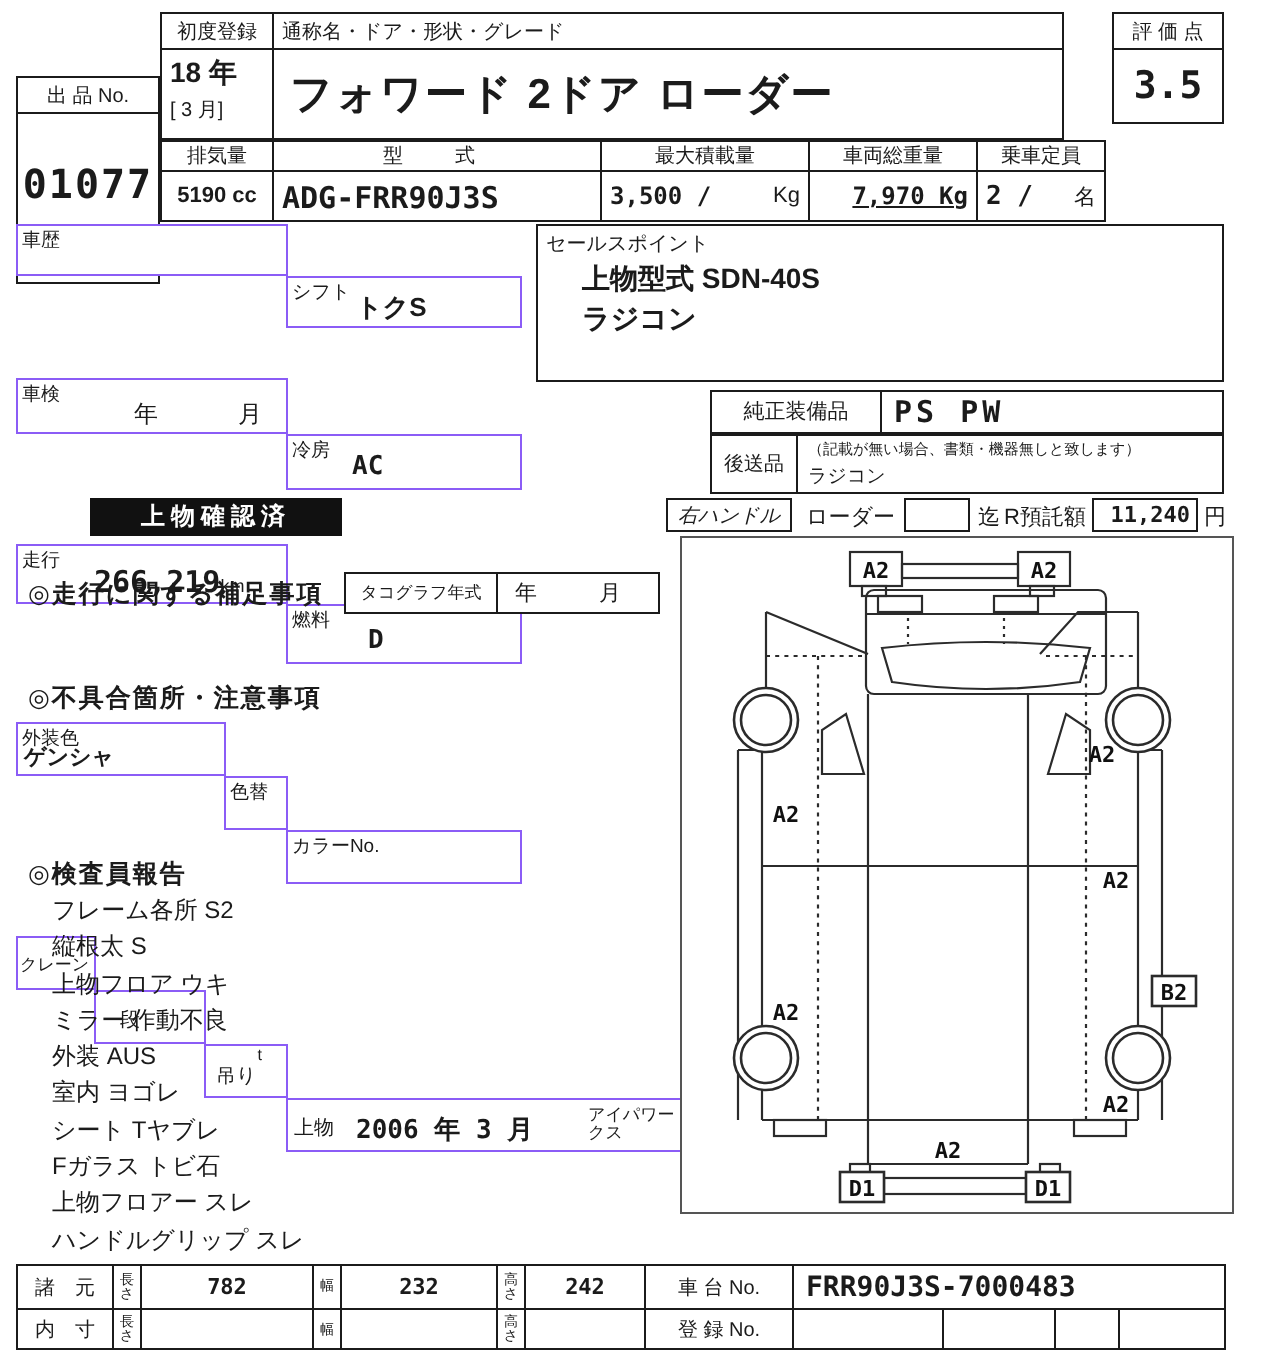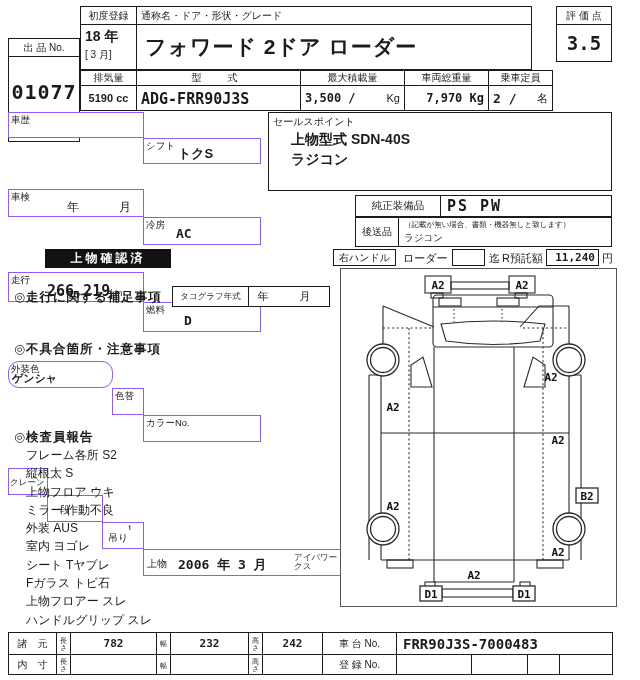"7,970 Kg" div.mono { text-decoration: none -> underline }
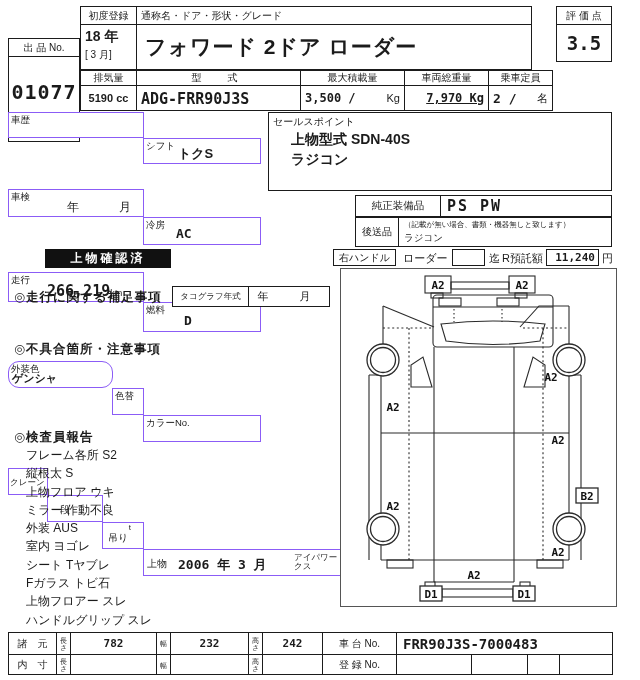"右ハンドル" div.abs { font-style: none -> italic }
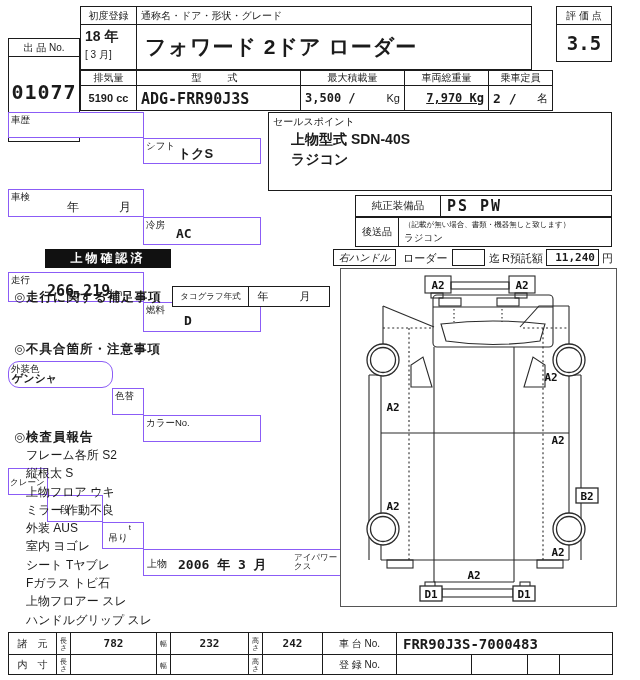"外装色" div.abs { border-radius: 11px -> none }
